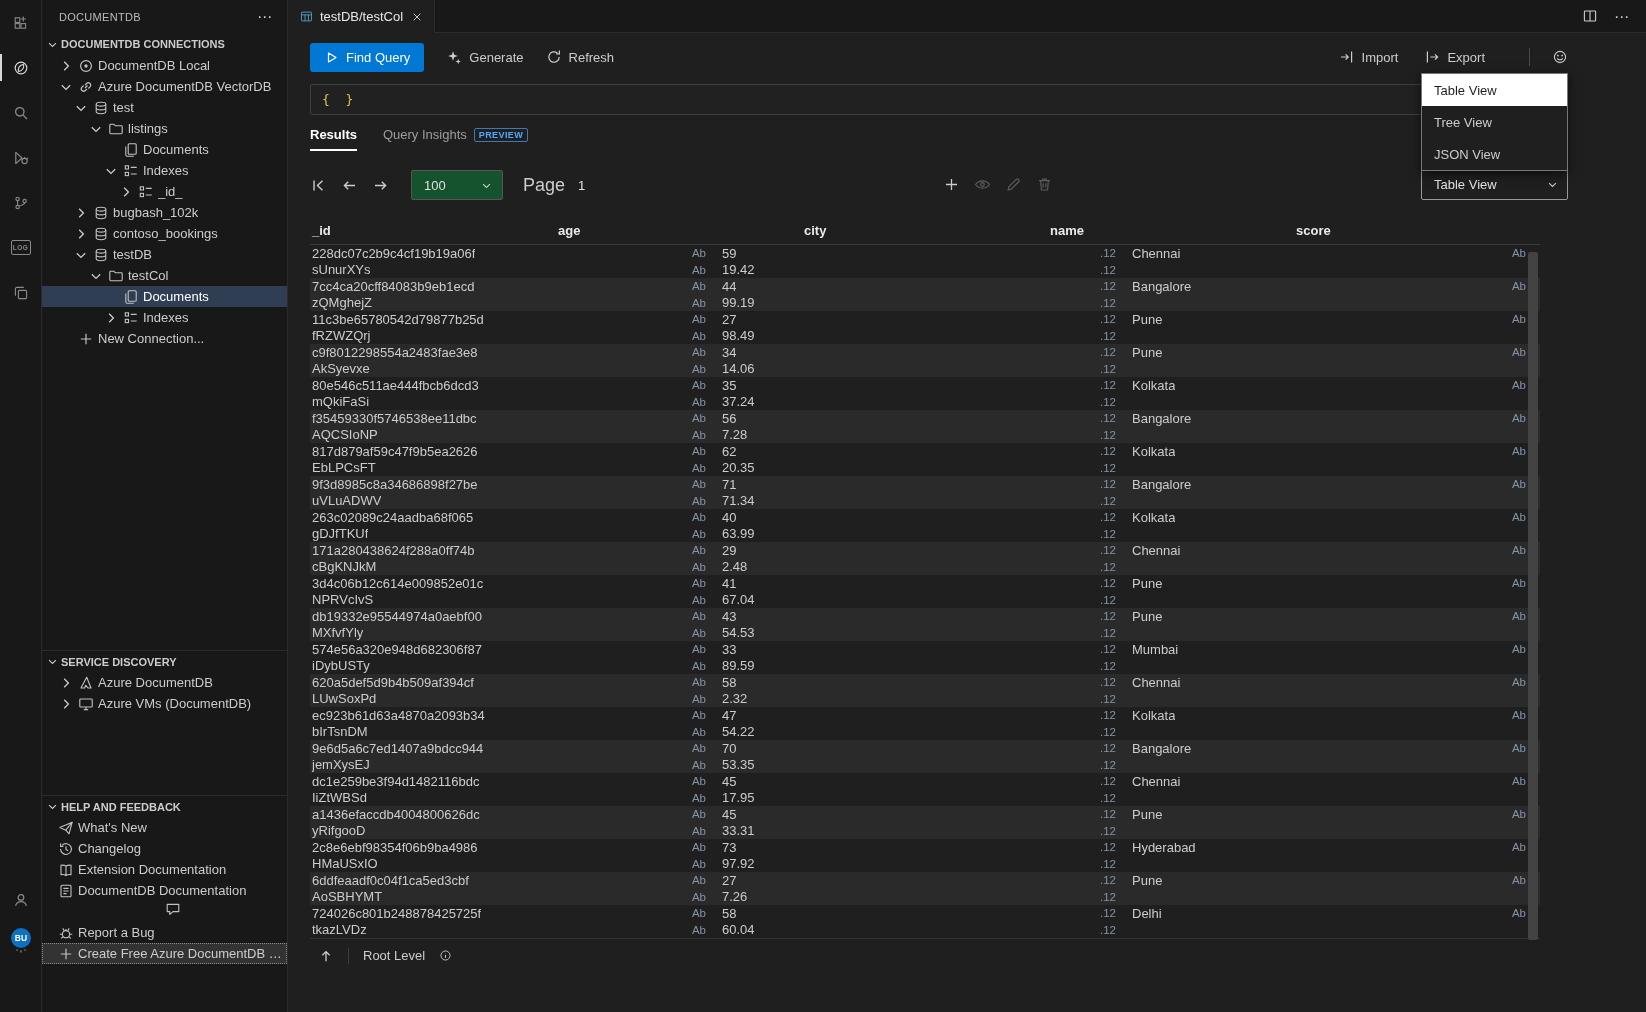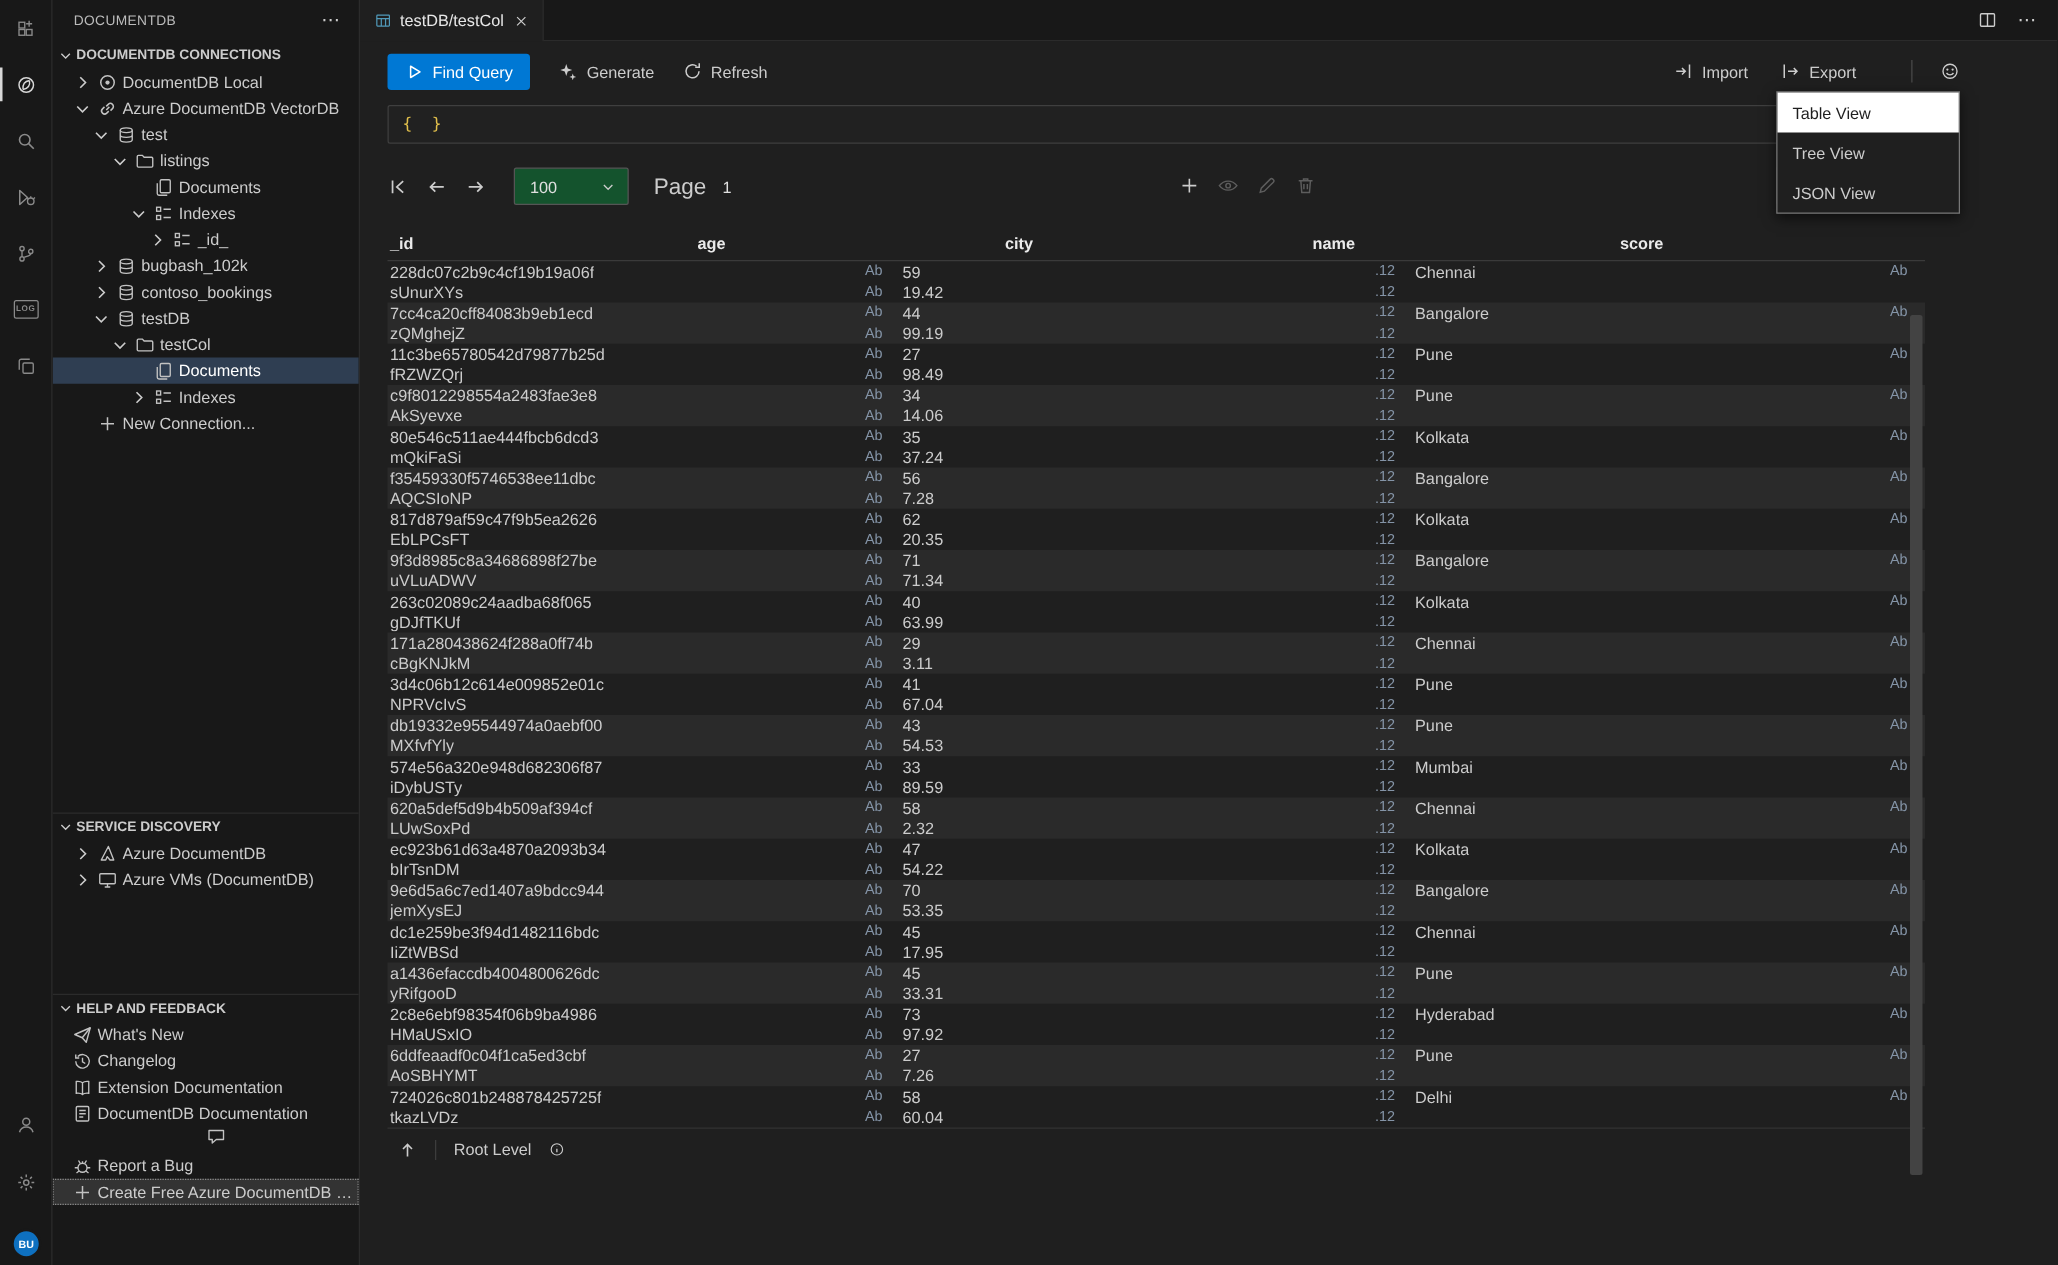"Results" div.rtabs { html: none -> <div> <div>Results</div> <div> <span>Query Insights</span> <span>PREVIEW</span> </div> </div> }
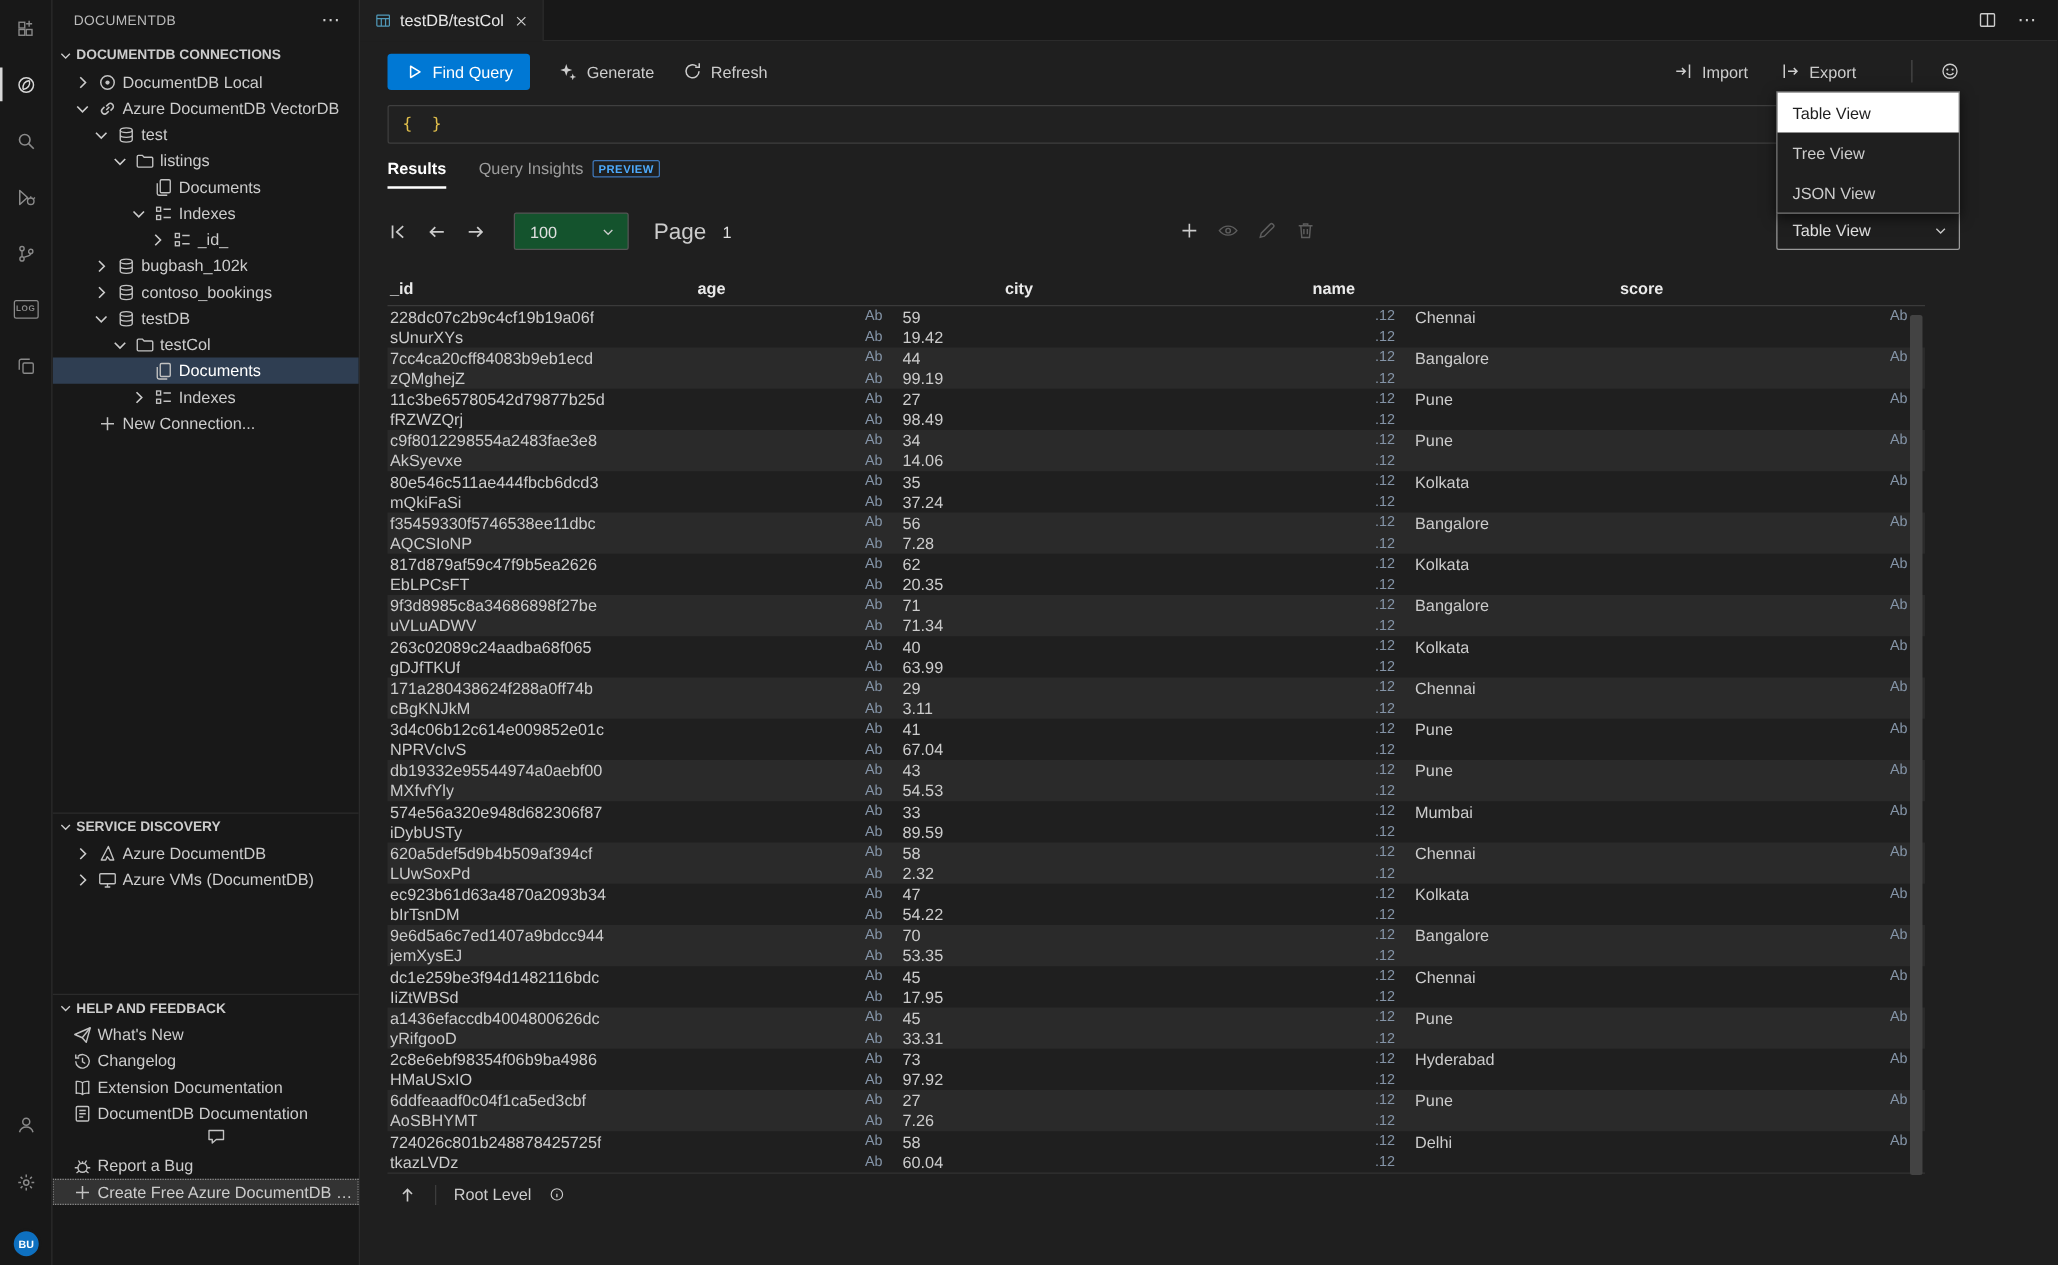"3.11" span.tval { text: 3.11 -> 2.48 }
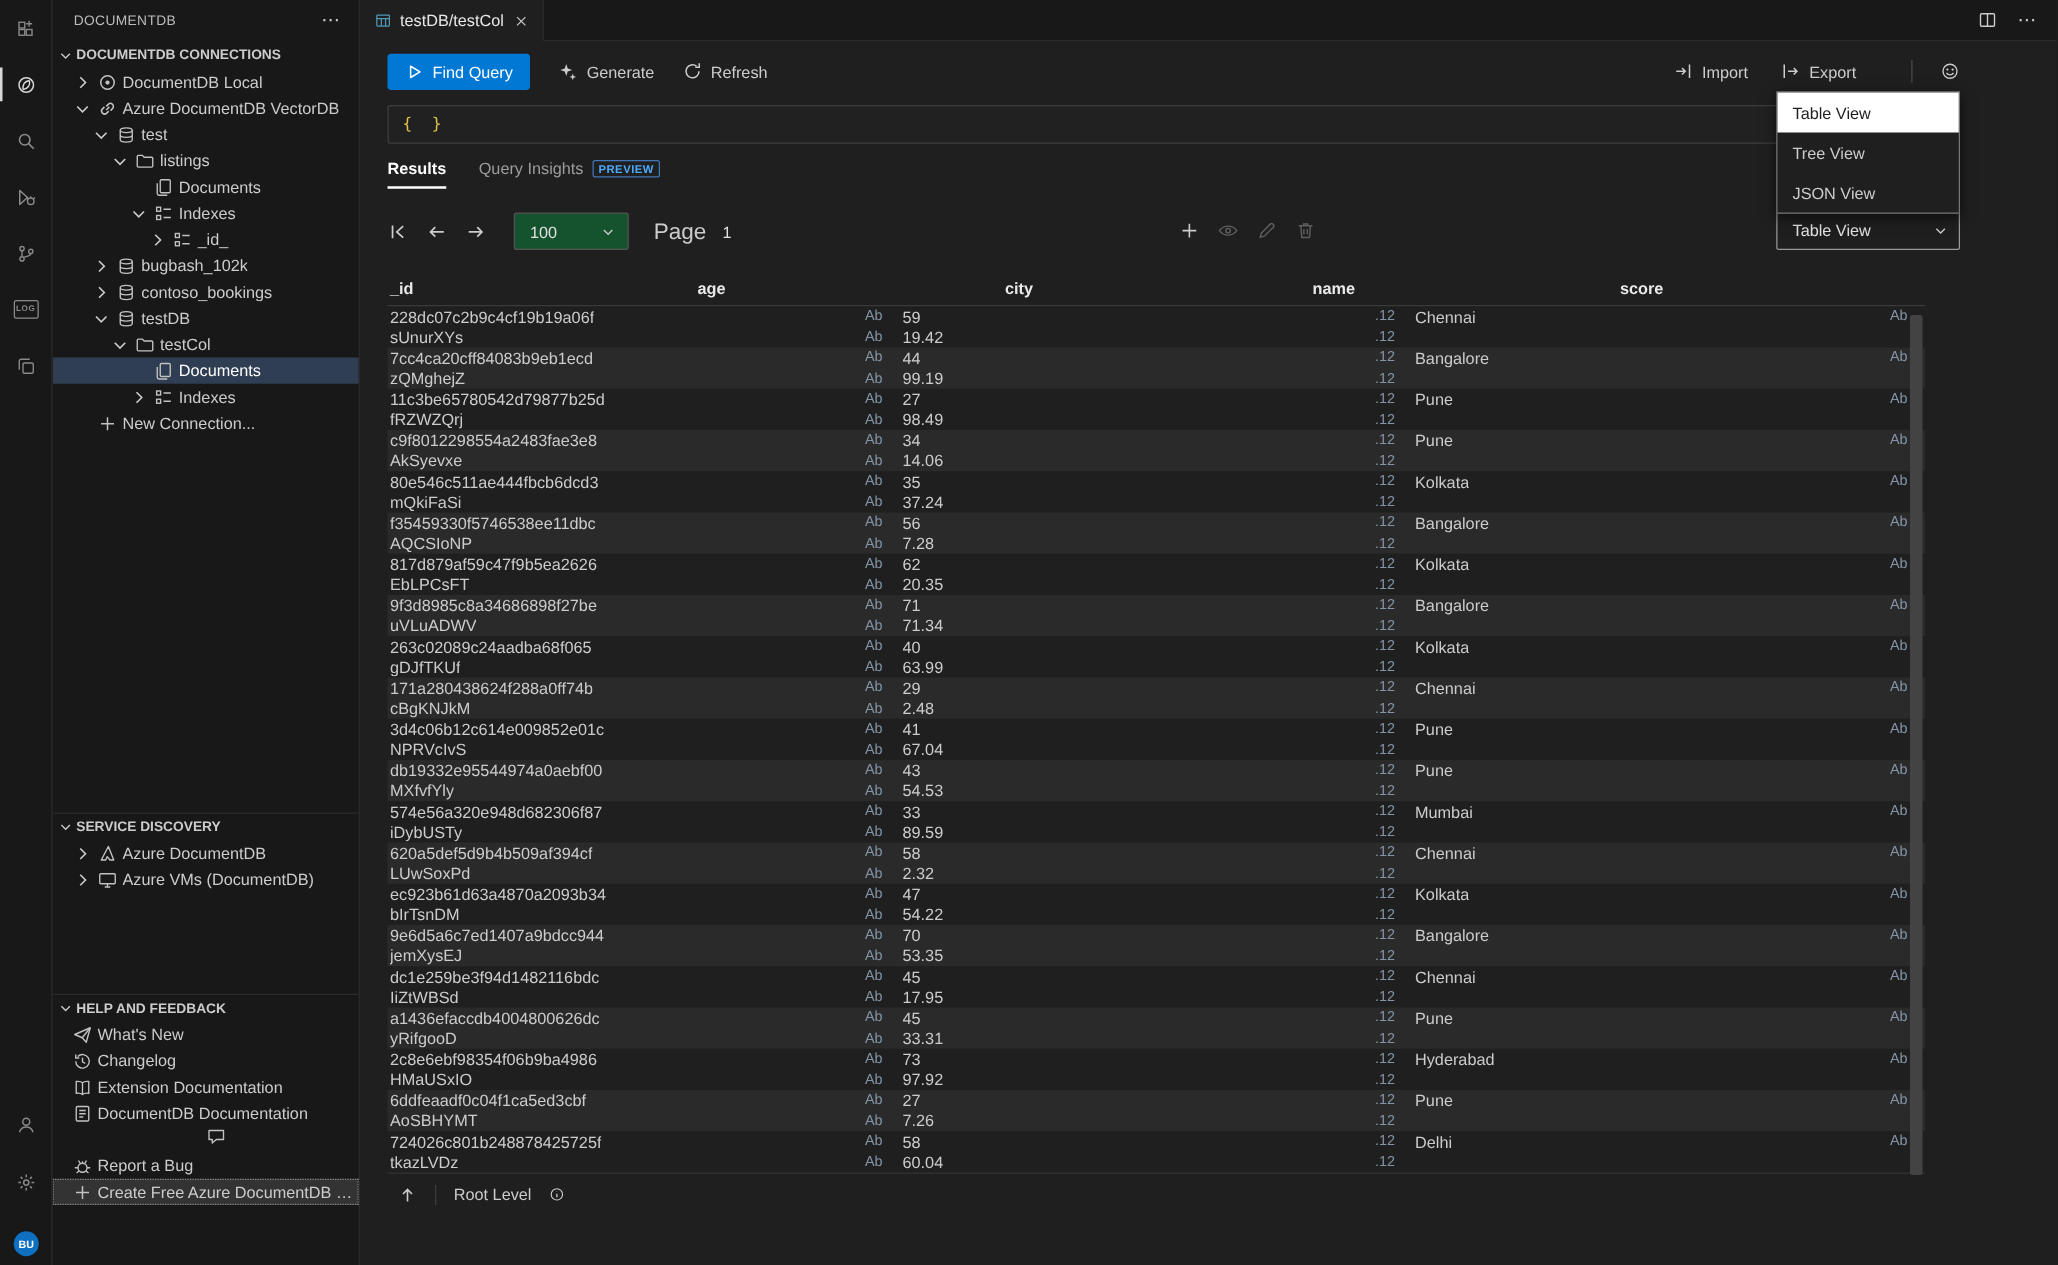"BU" .profile-badge { top: 983px -> 926px }
